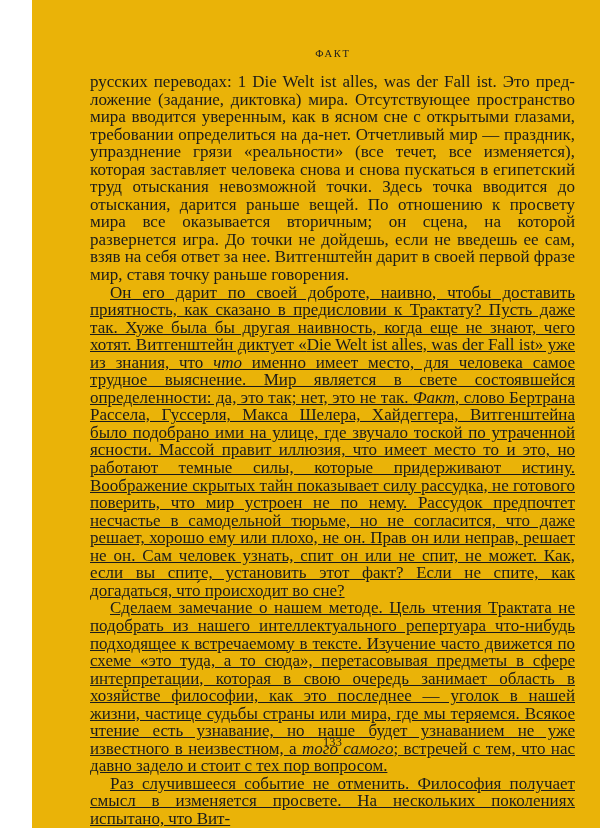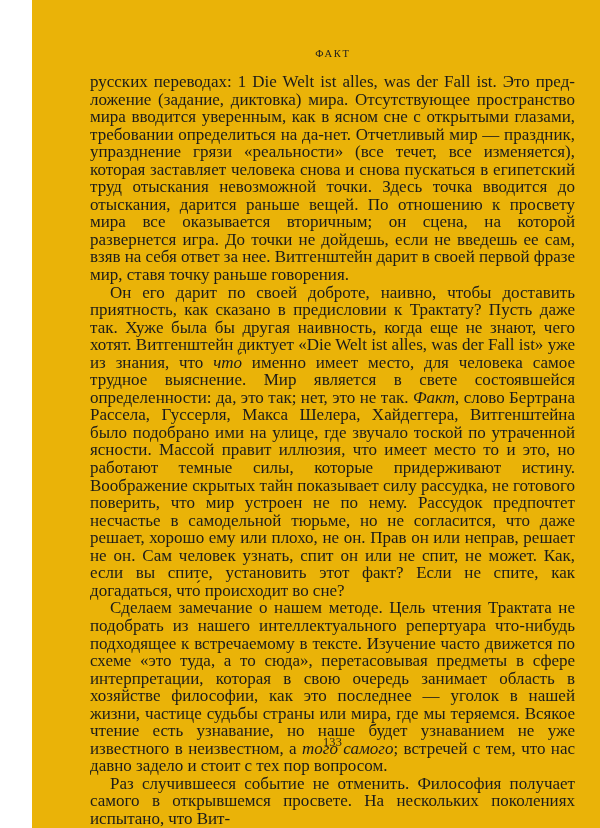"Он его дарит по своей" .para + .para { text-decoration: none -> underline }
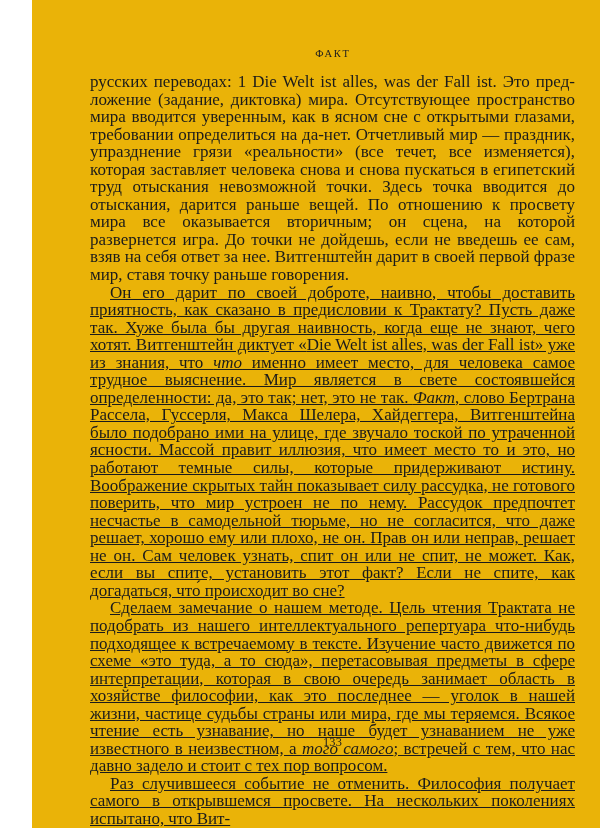"Раз случившееся событие не отменить." span { text: самого в открывшемся -> смысл в изменяется }
